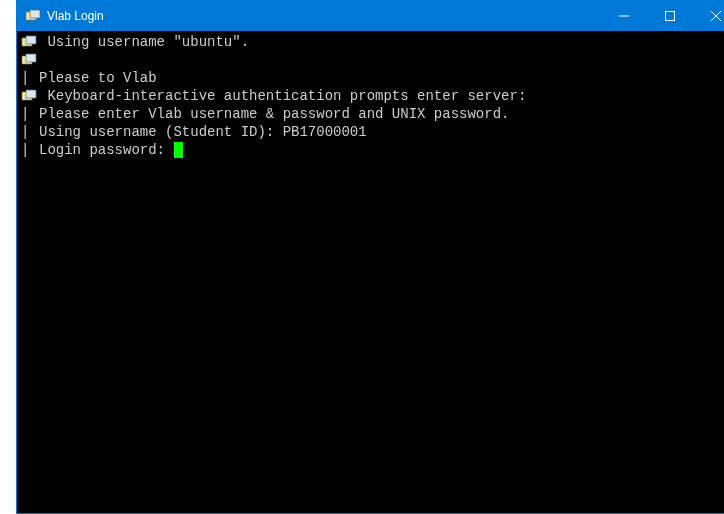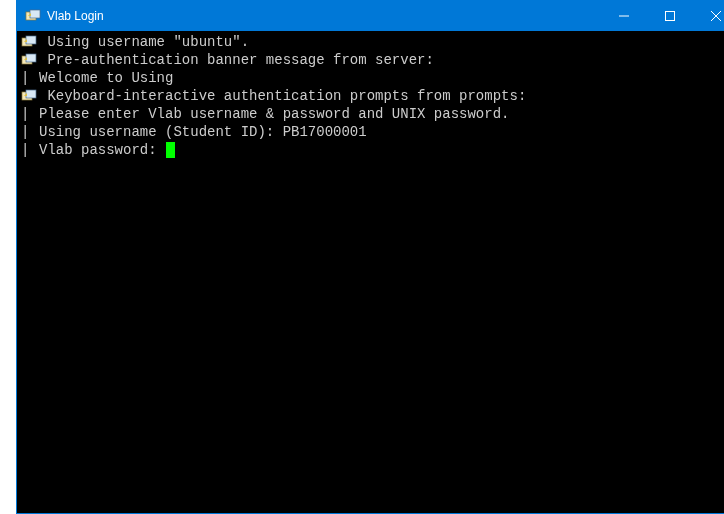"Pre-authentication banner message from" span { html: <span> Pre-authentication banner message from server:</span> -> none }
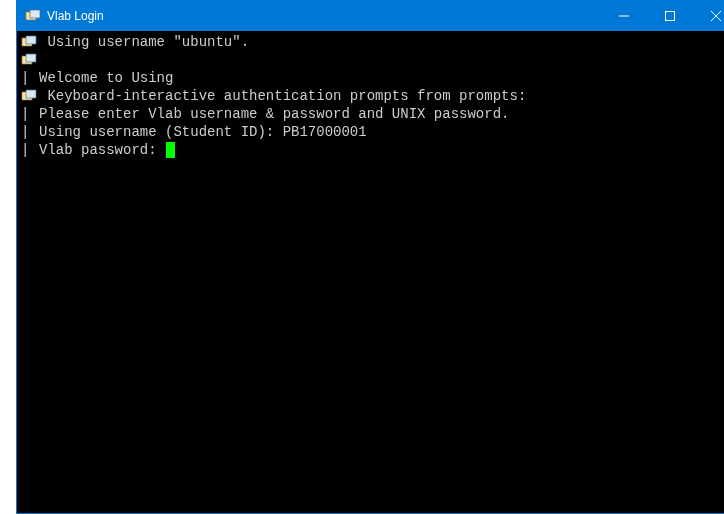"Welcome to Using" span { text: Welcome to Using -> Please to Vlab }
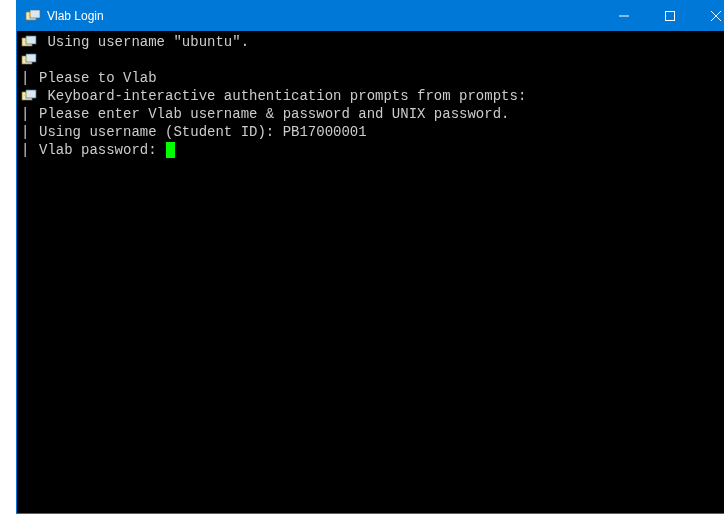"Keyboard-interactive authentication" span { text: from prompts -> enter server }
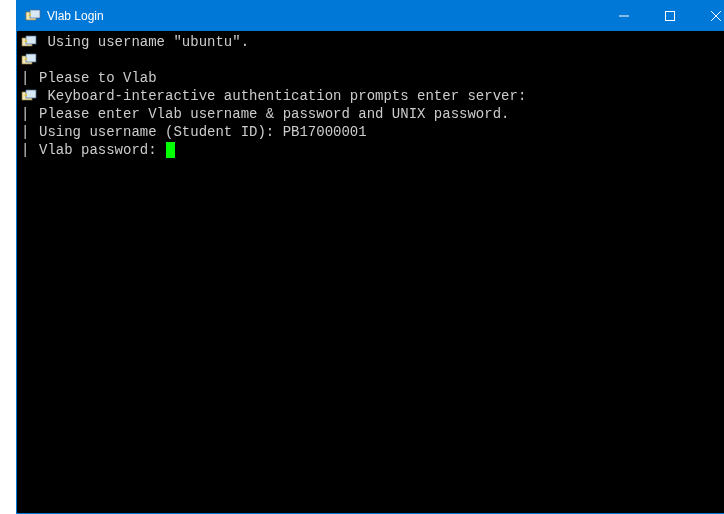"Vlab password:" span { text: Vlab -> Login }
